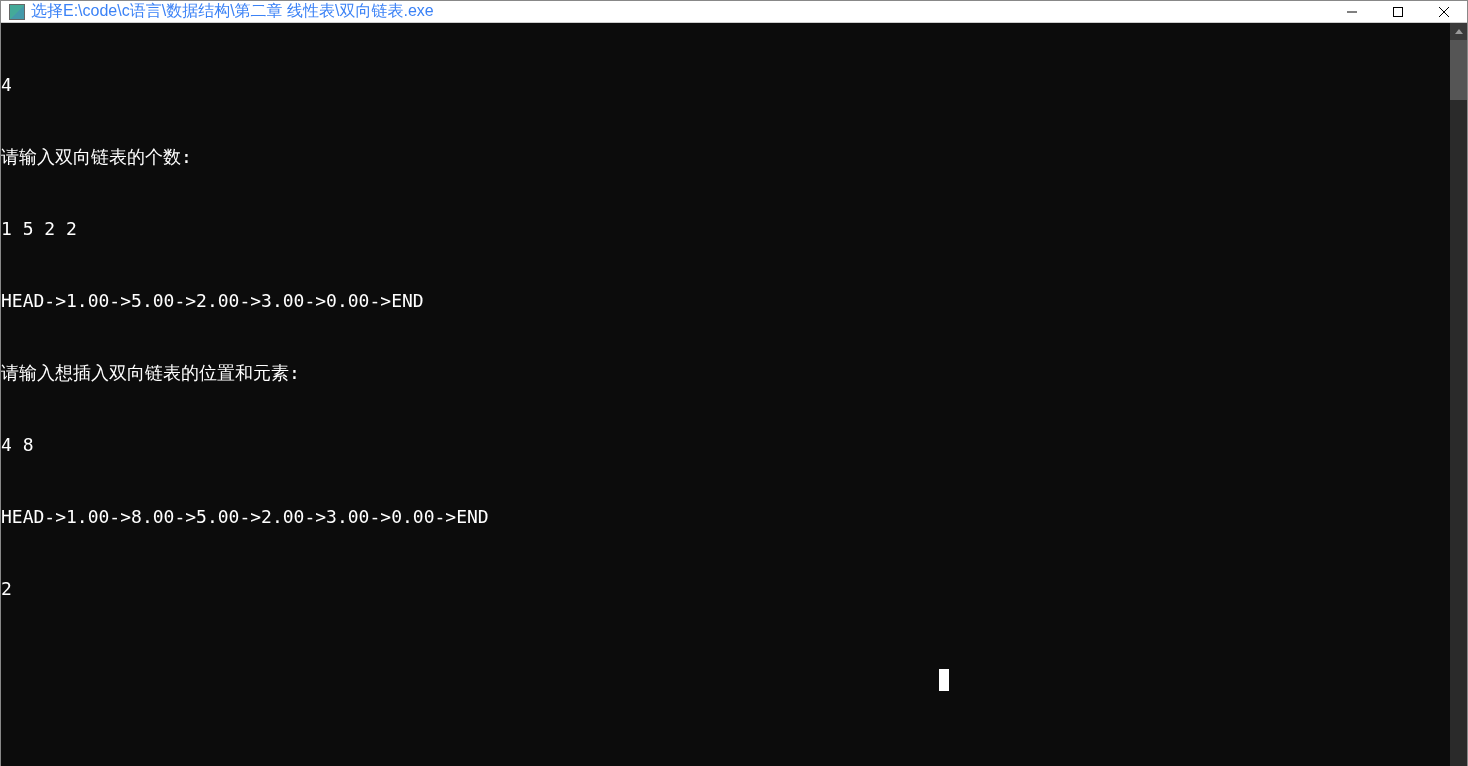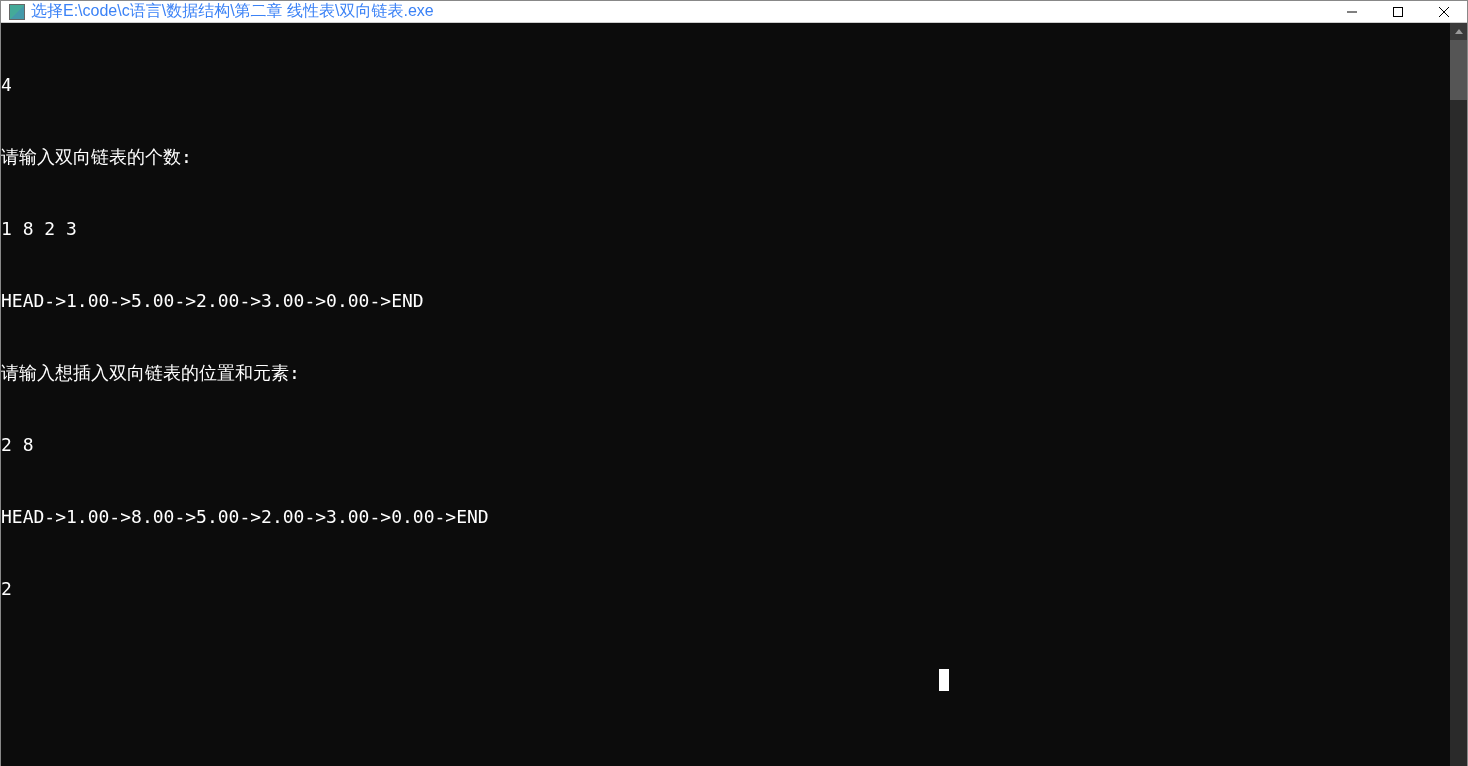"1 8 2 3" span.console-line { text: 8 2 3 -> 5 2 2 }
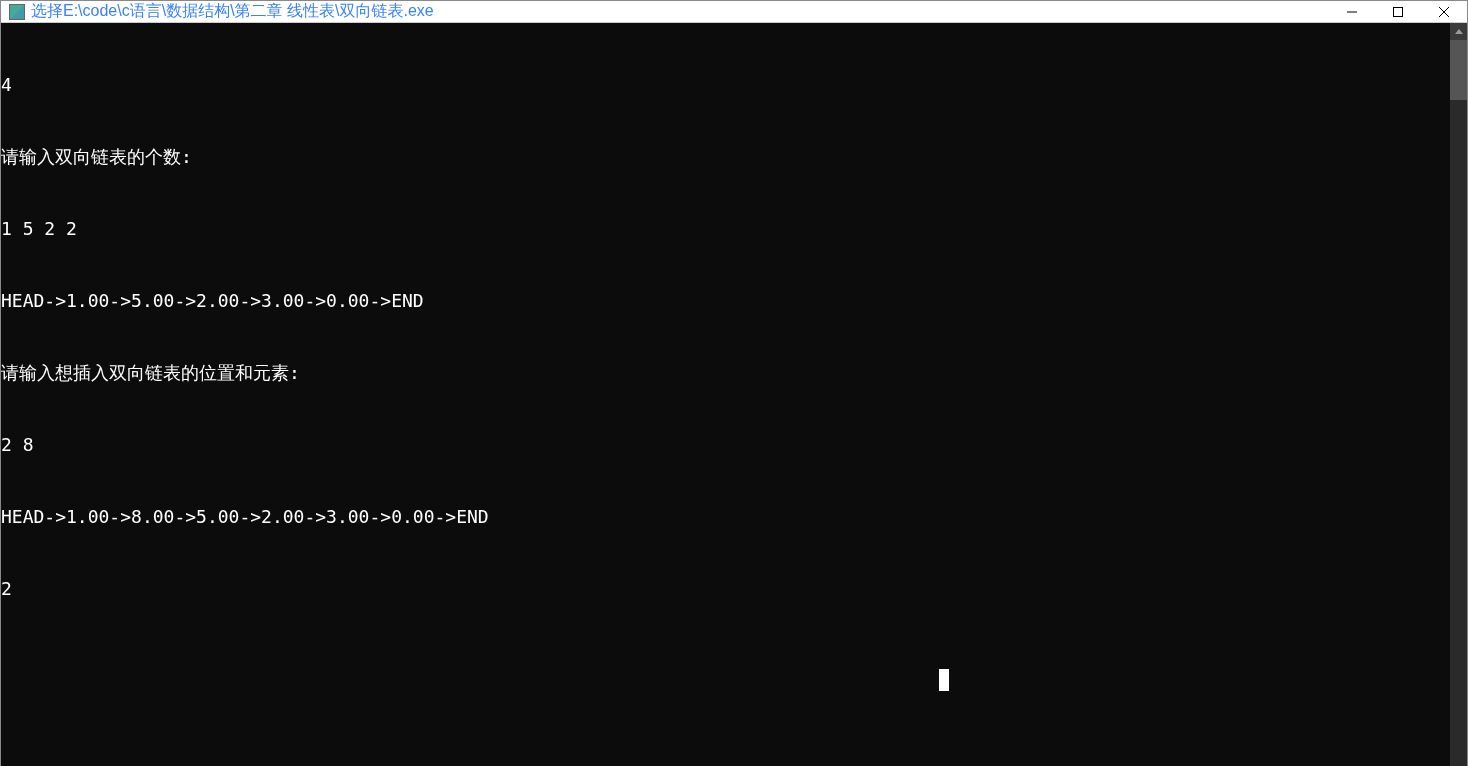"2 8" span.console-line { text: 2 -> 4 }
